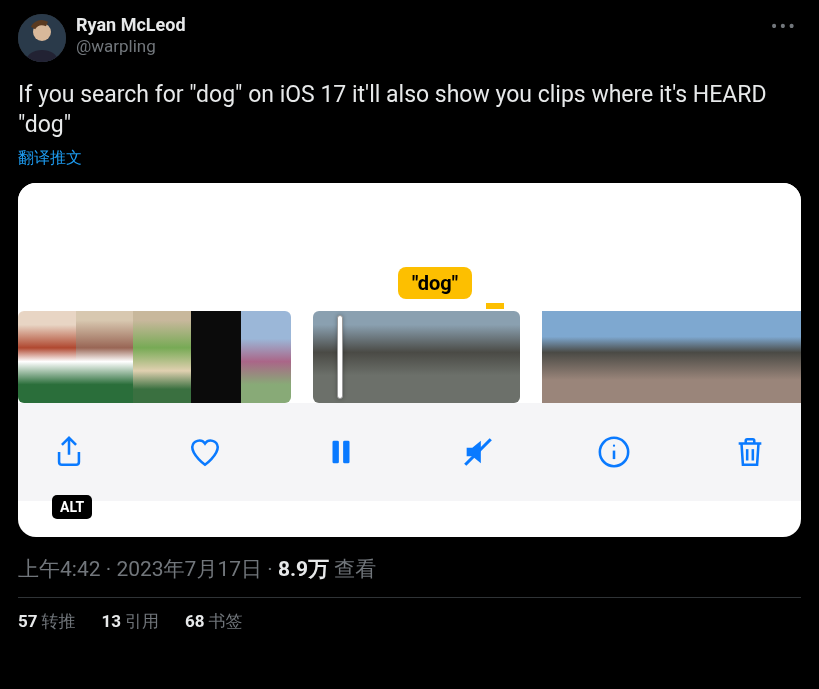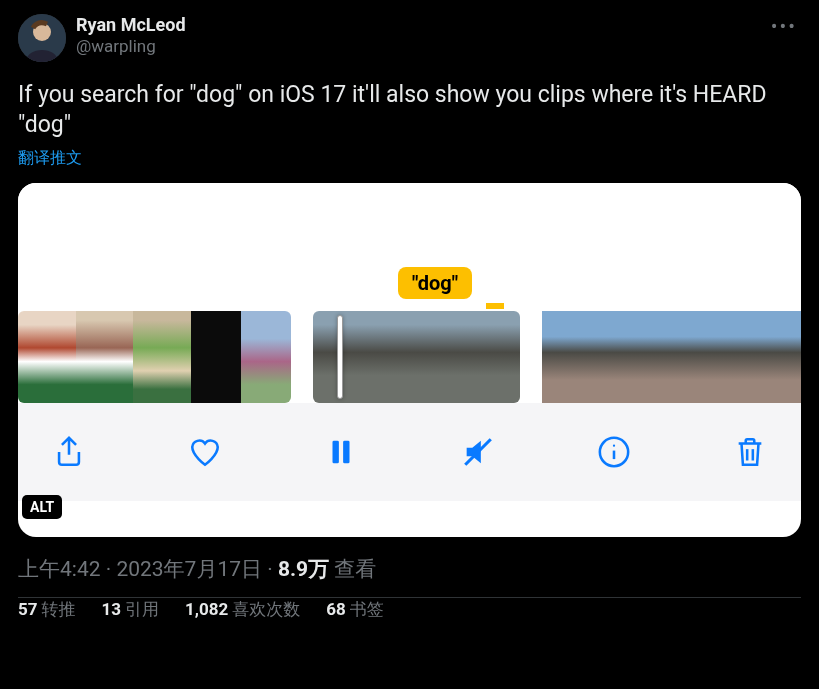"ALT" .alt-badge { left: 4px -> 34px }
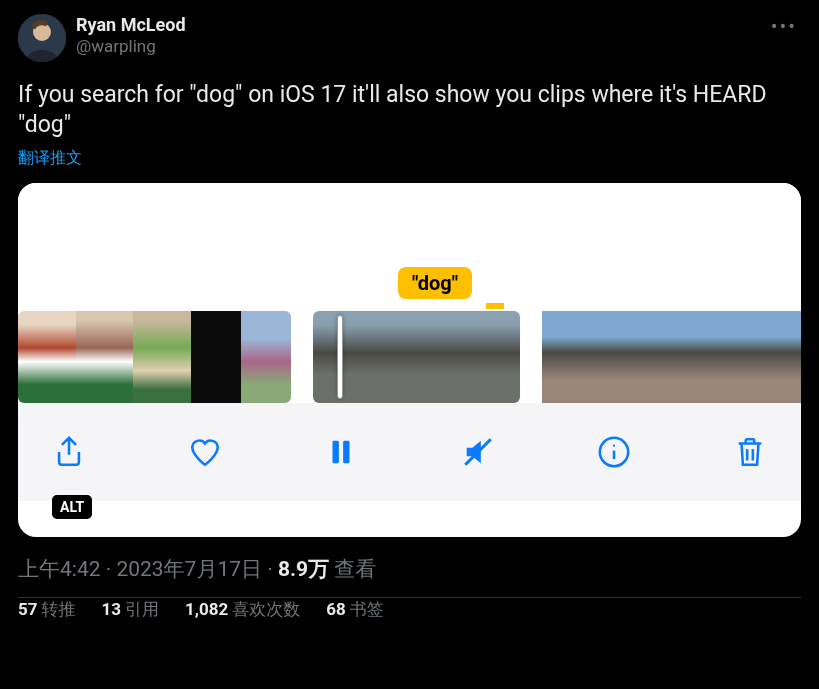"57 转推" .stats { margin-top: 0 -> 12px }
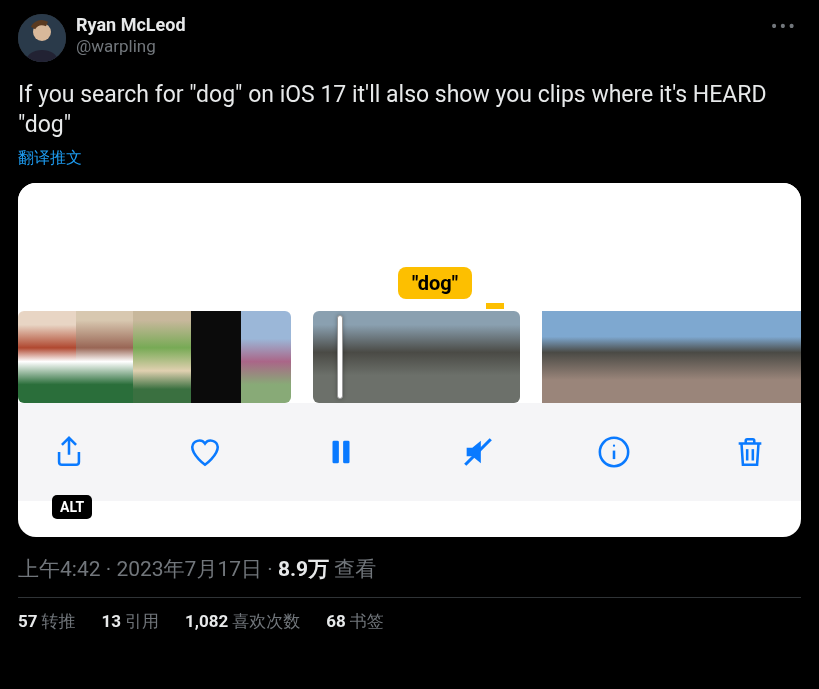"1,082 喜欢次数" div { html: <div><span>1,082</span><span>喜欢次数</span></div> -> none }
